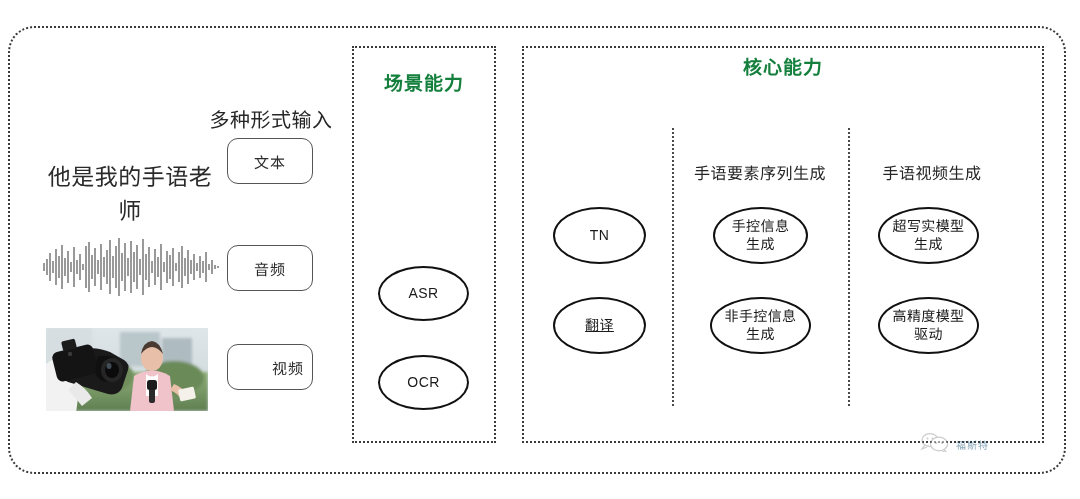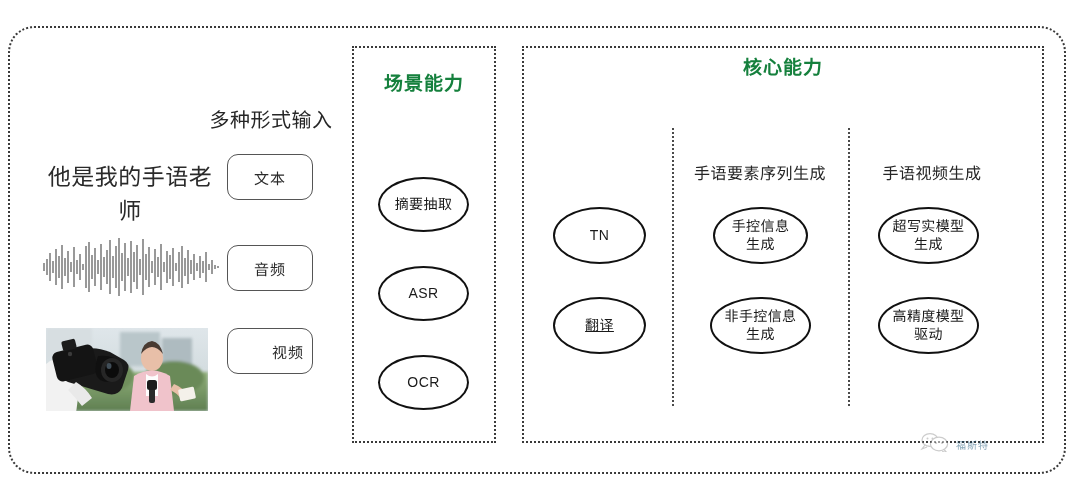"文本" .pill-btn.b1 { top: 154px -> 138px }
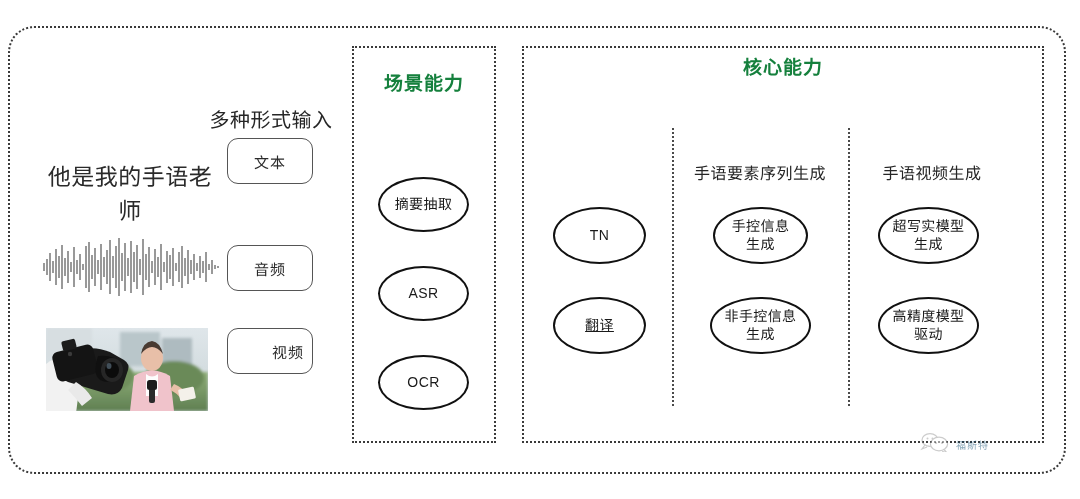"摘要抽取" div.ellipse { html: <div> <span>摘要抽取</span> </div> -> none }
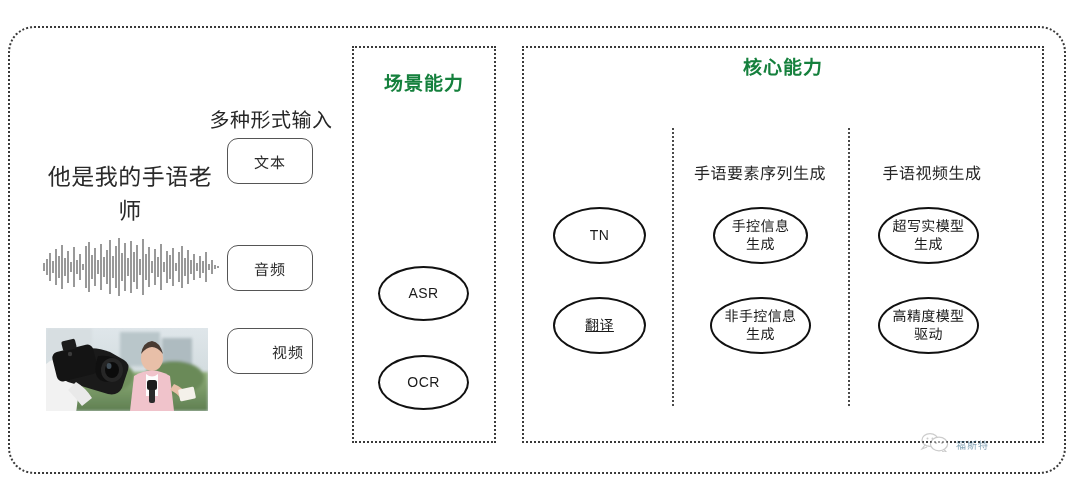"视频" .pill-btn.b3 { top: 328px -> 344px }
